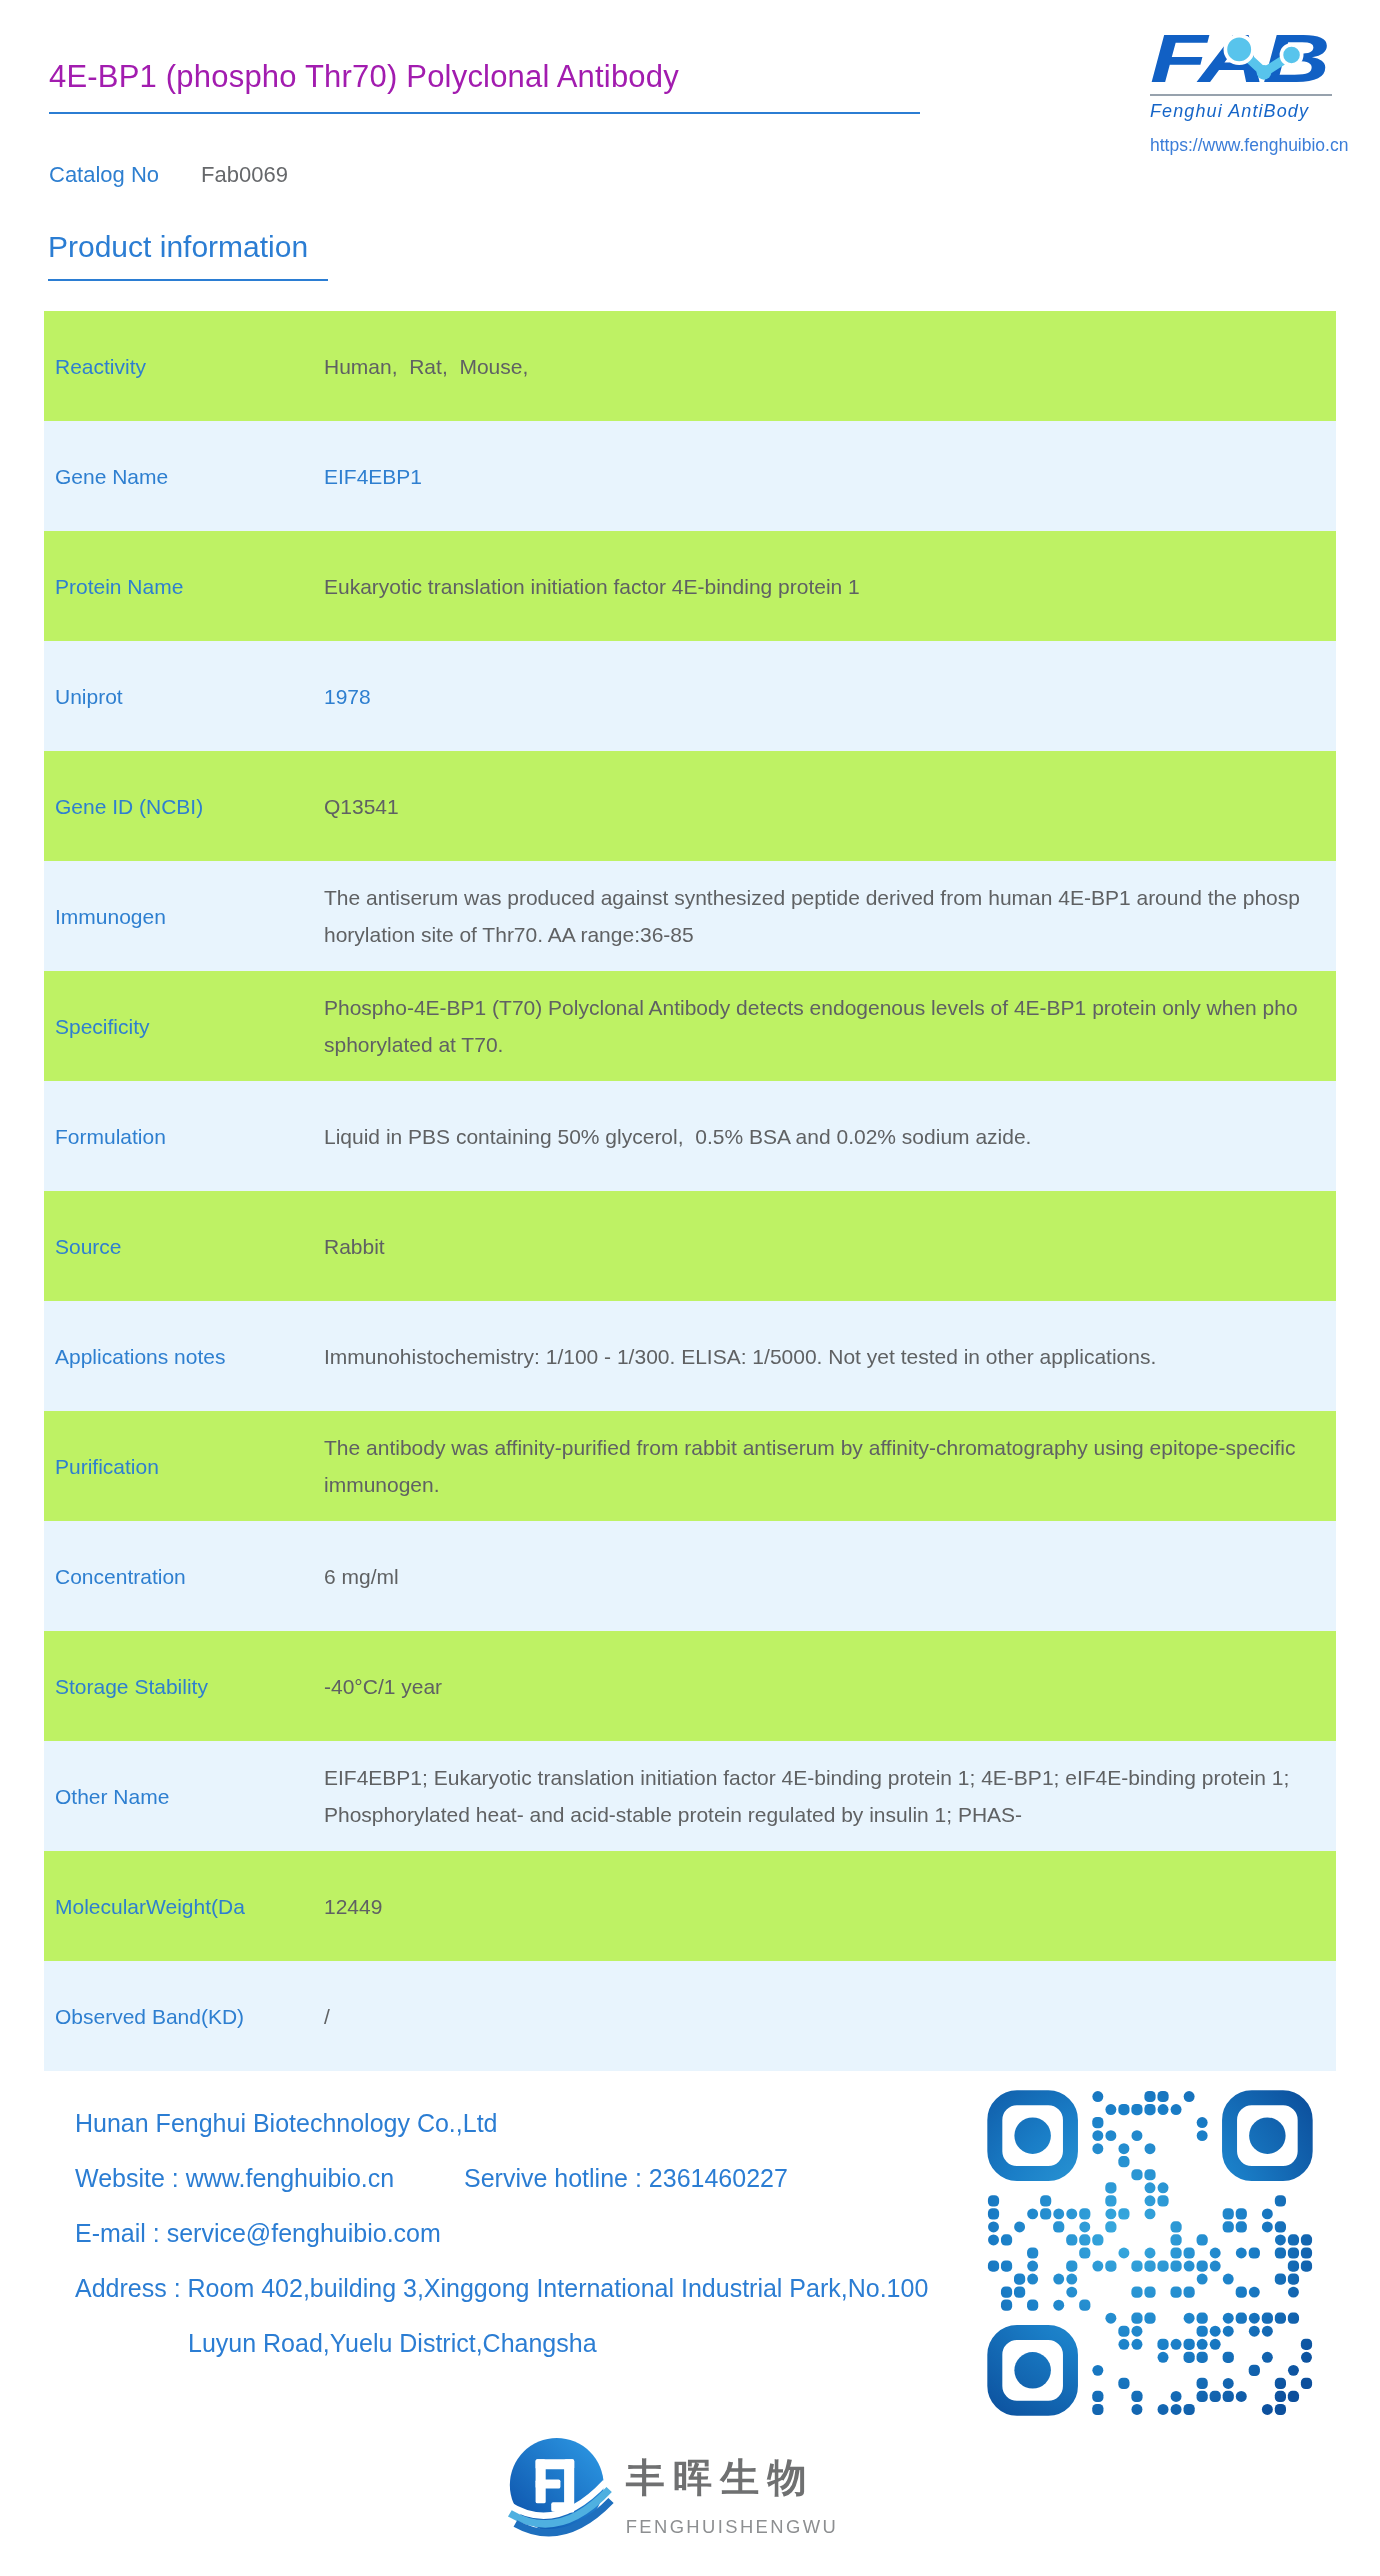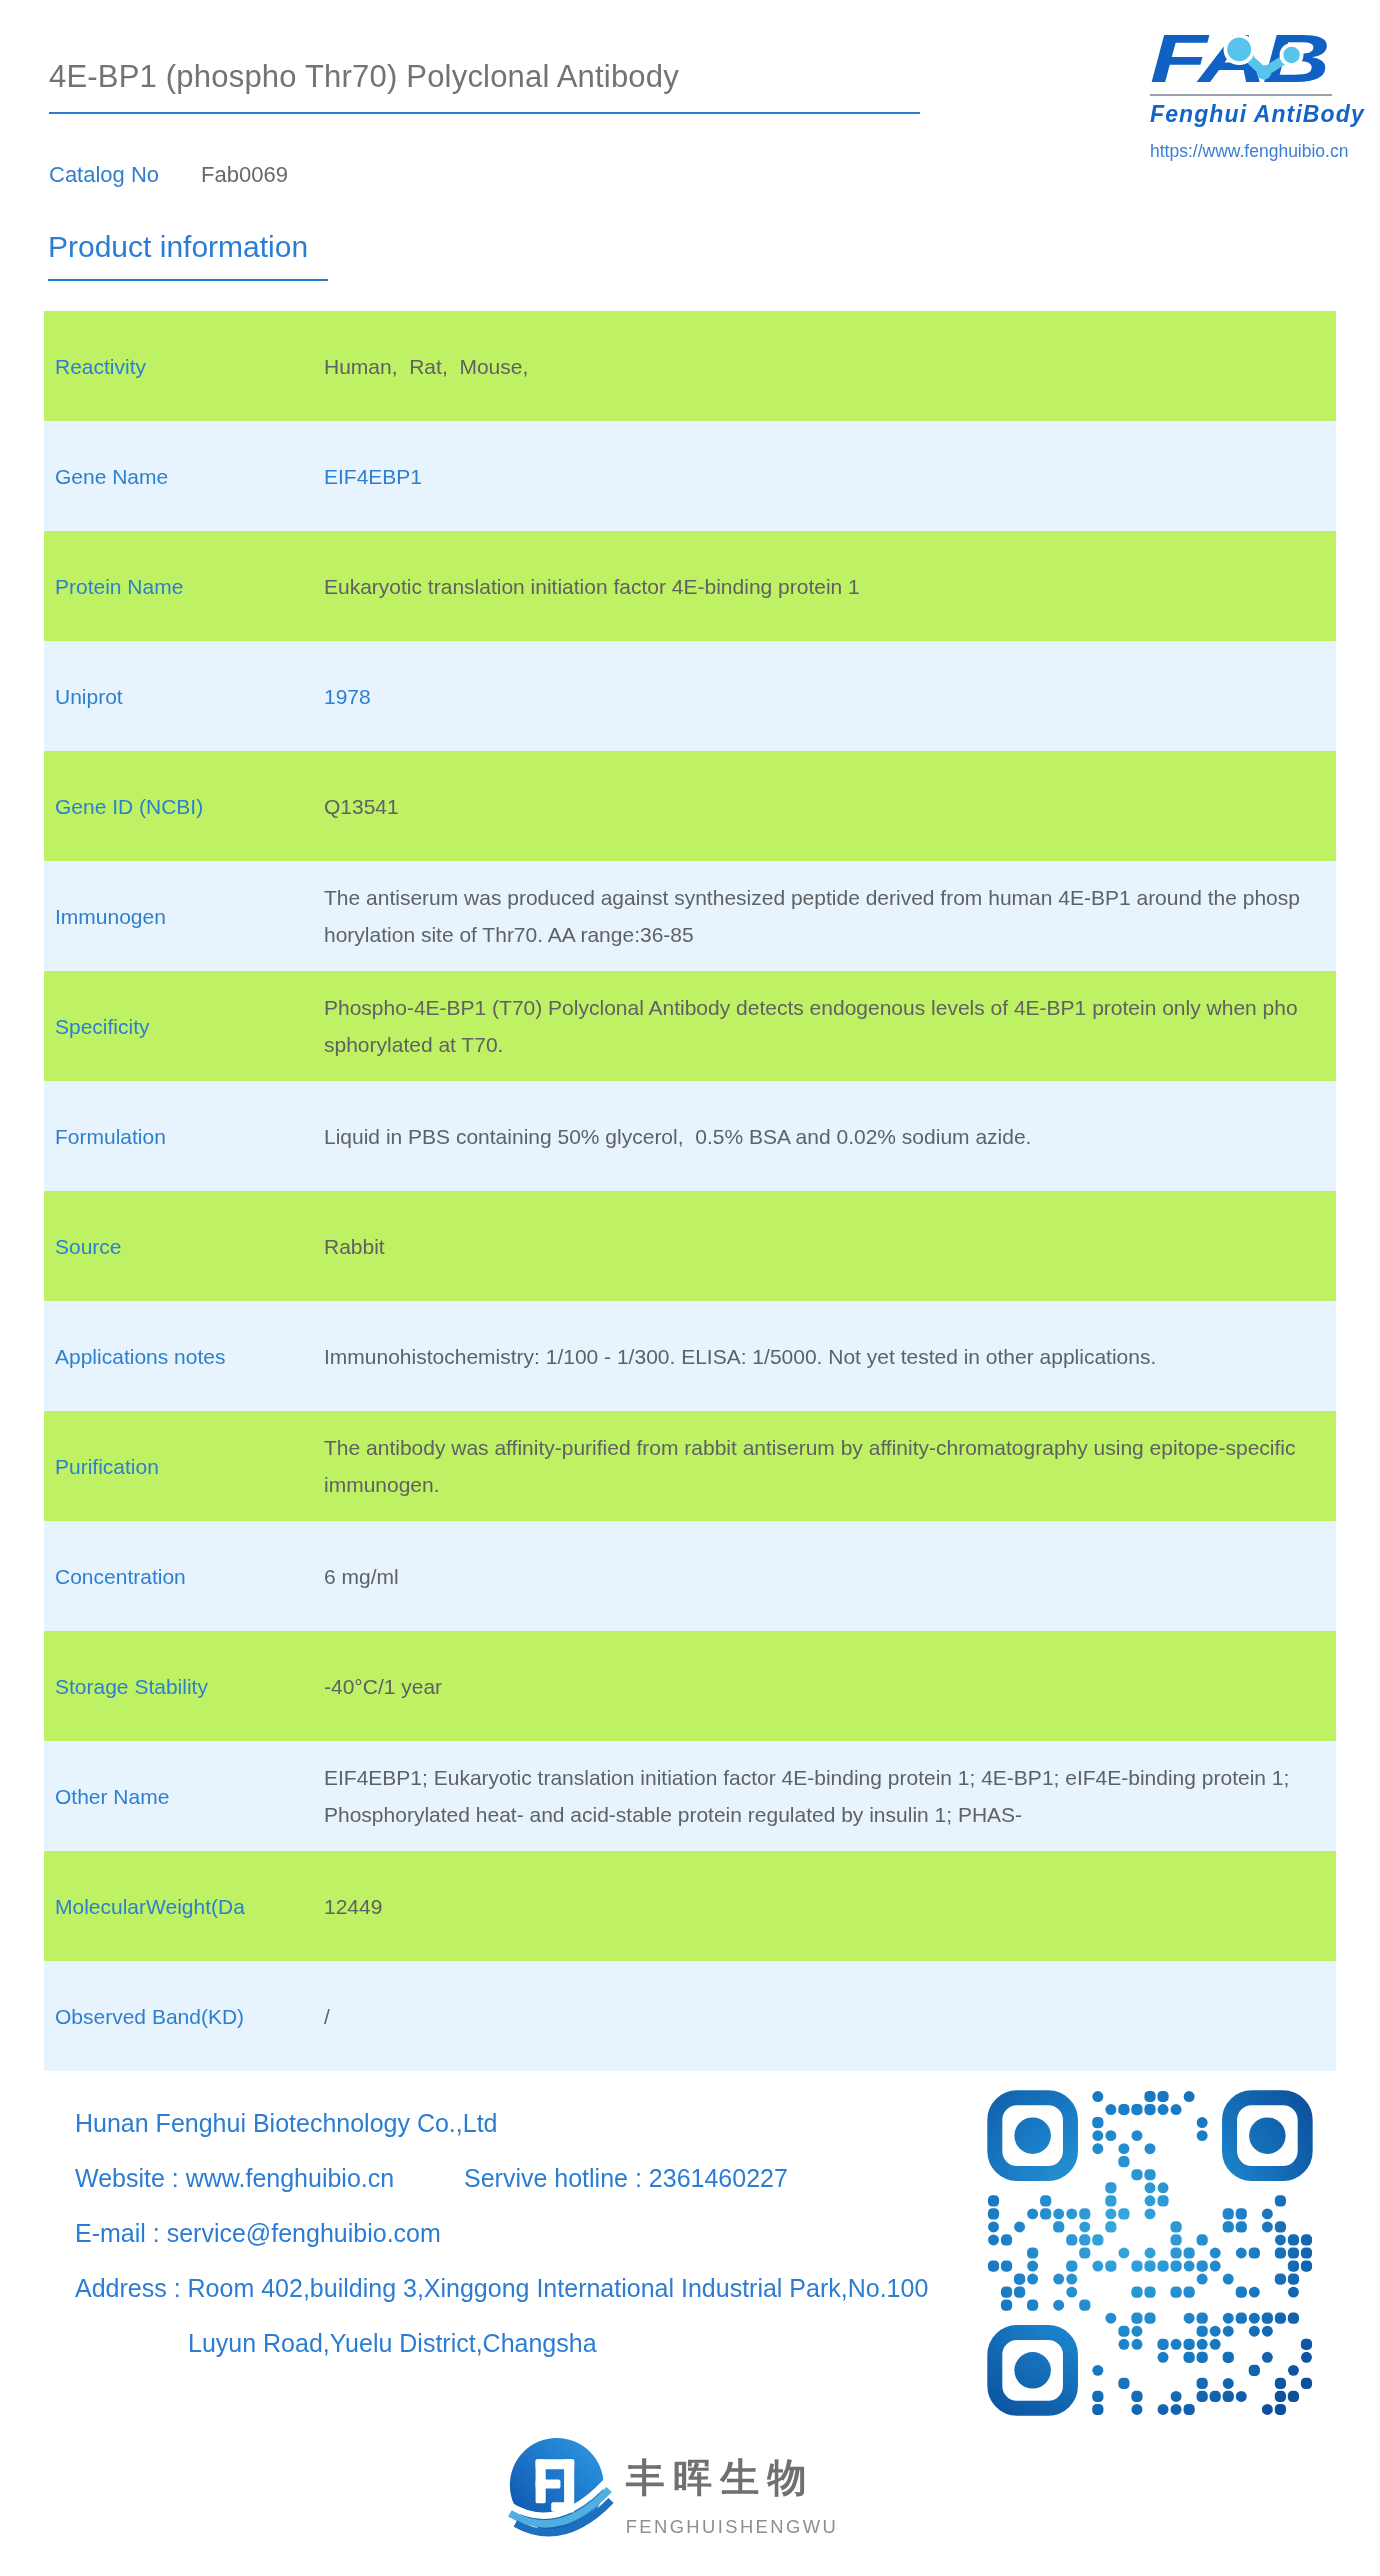"4E-BP1 (phospho Thr70) Polyclonal" .doc-title { color: #737373 -> #a21caf }
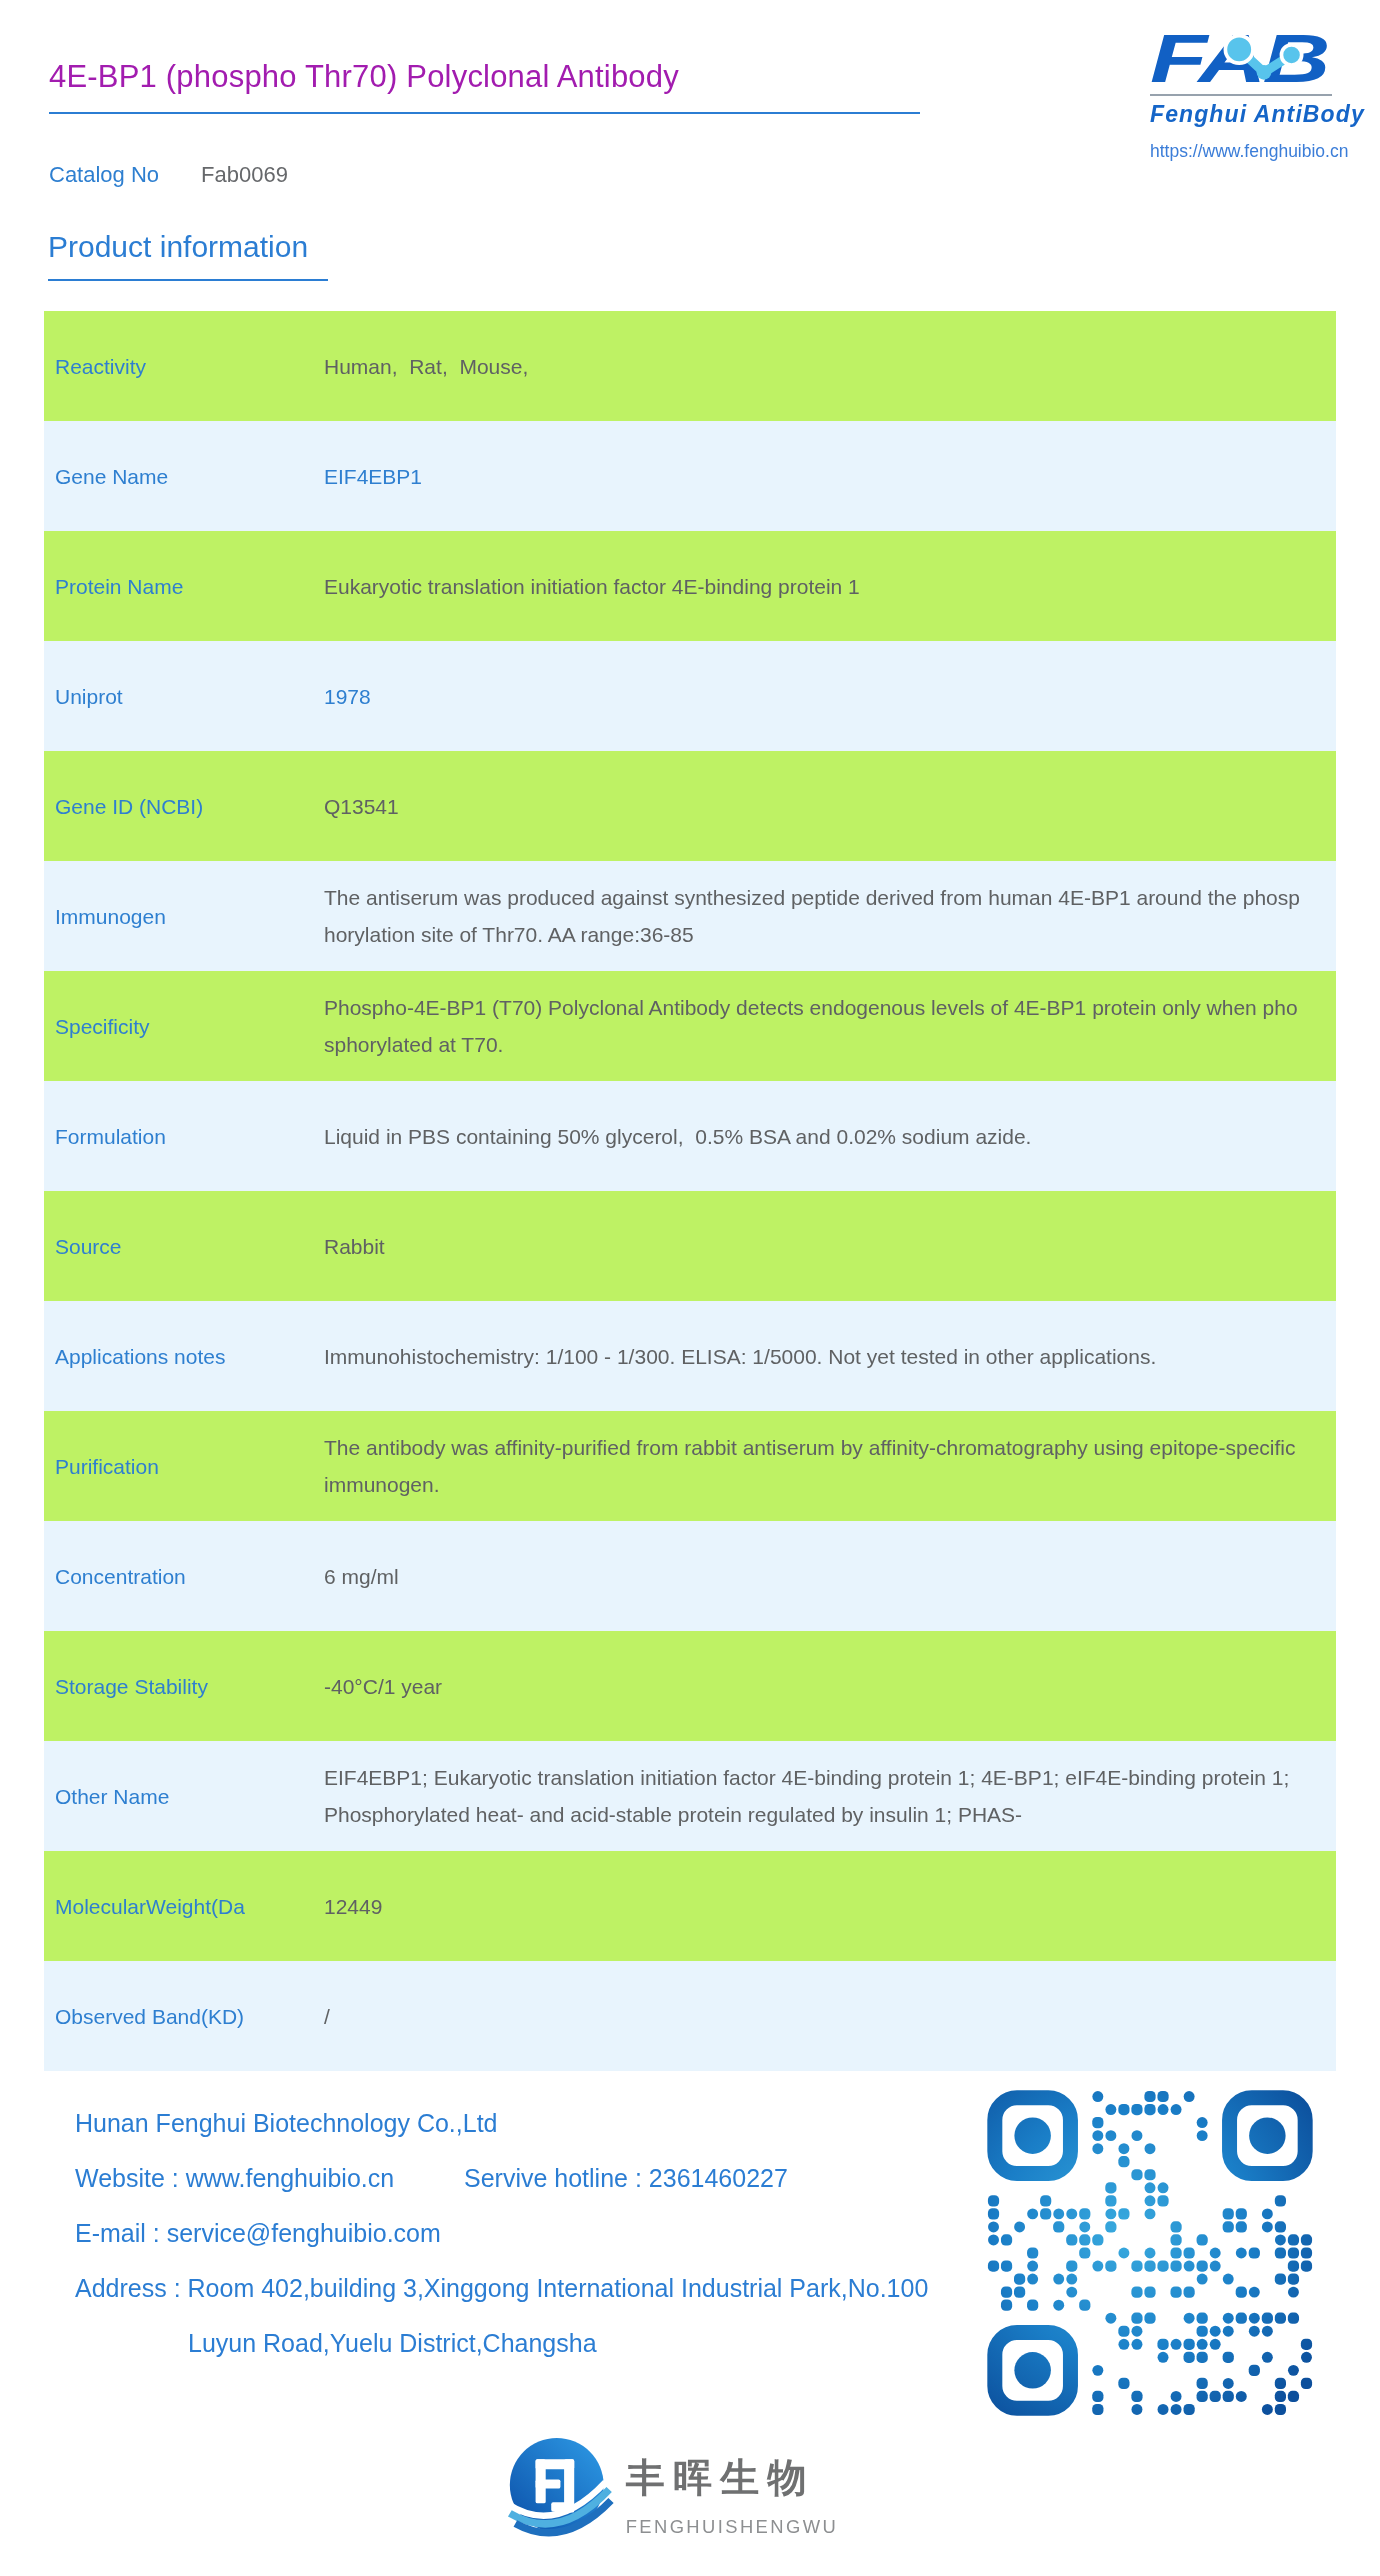"Fenghui AntiBody" .logo-subtitle { font-size: 23px -> 18px; font-weight: bold -> normal }
